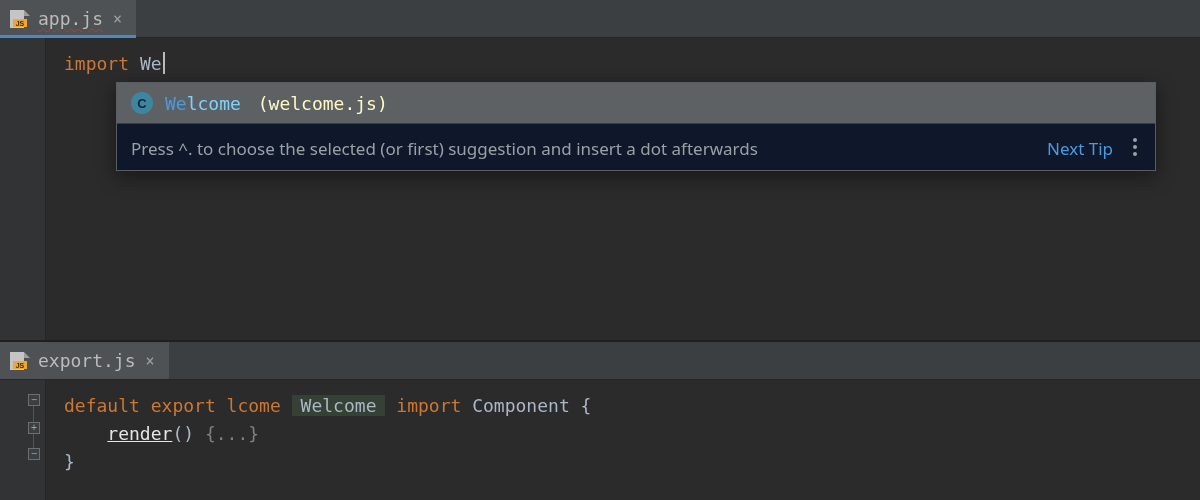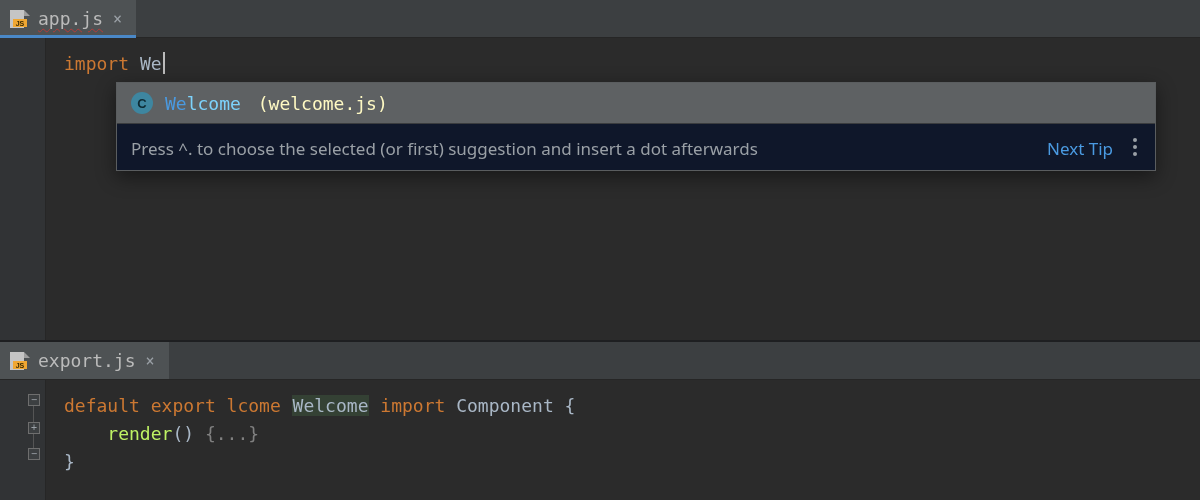"Welcome" .cls { padding: 0 1px -> 0 9px }
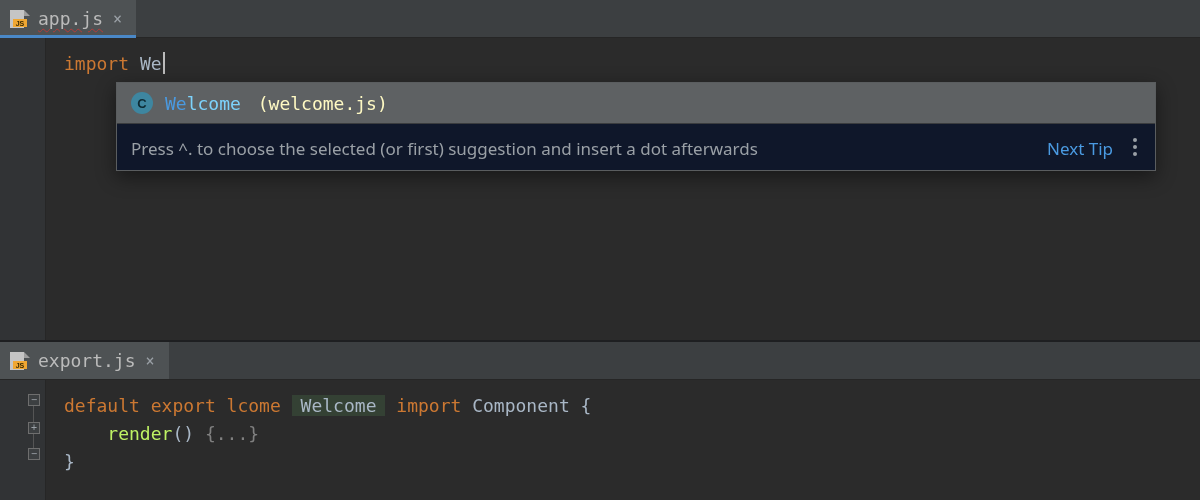"render" .fn { color: #bef264 -> #e5e5e5; text-decoration: none -> underline }
